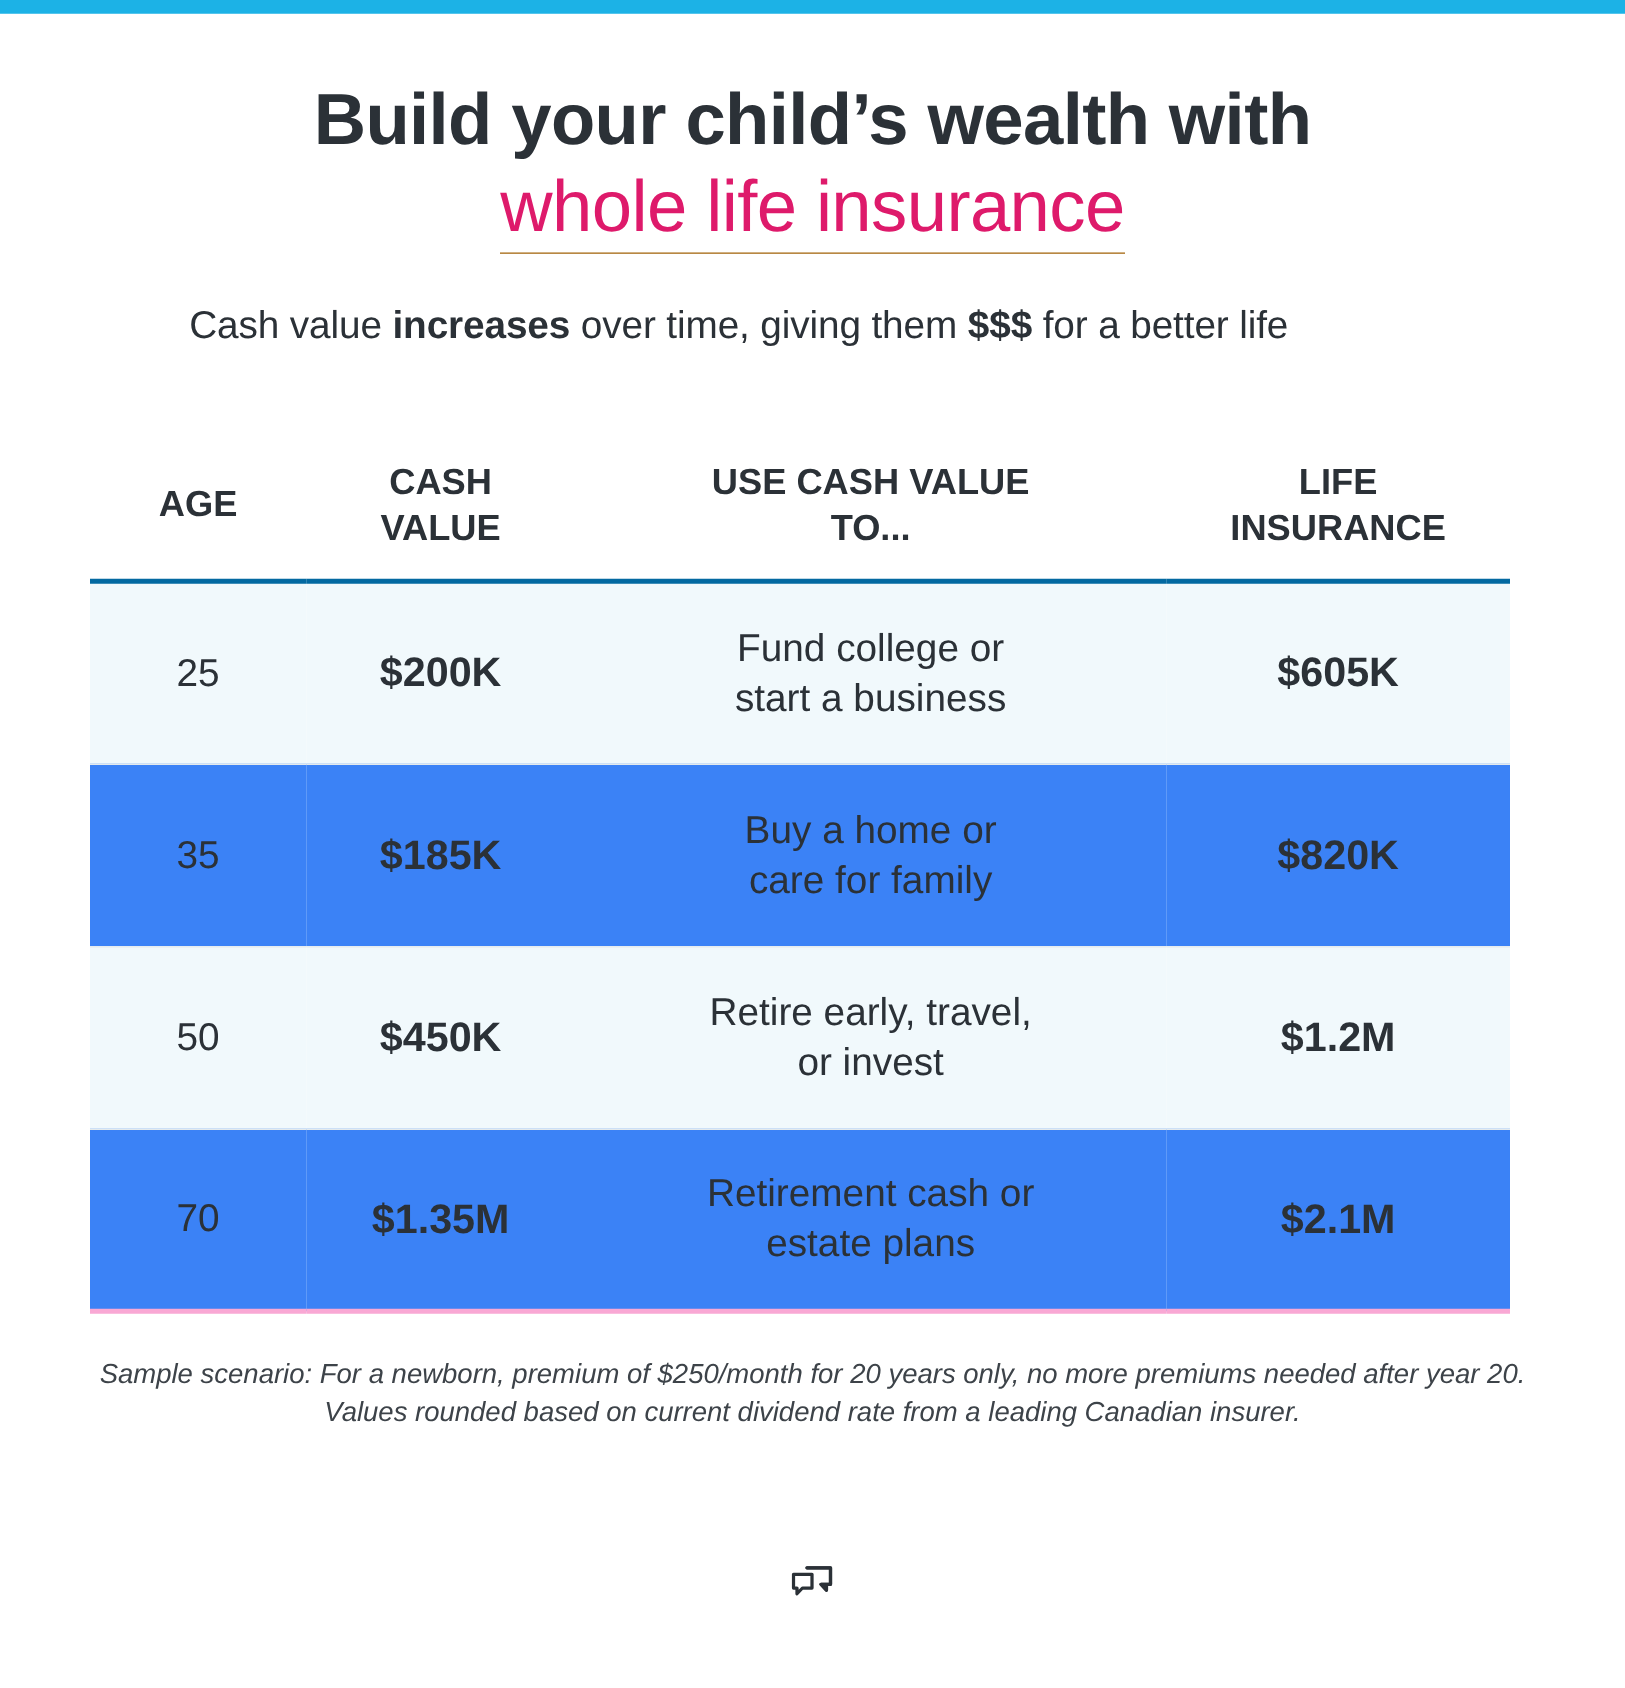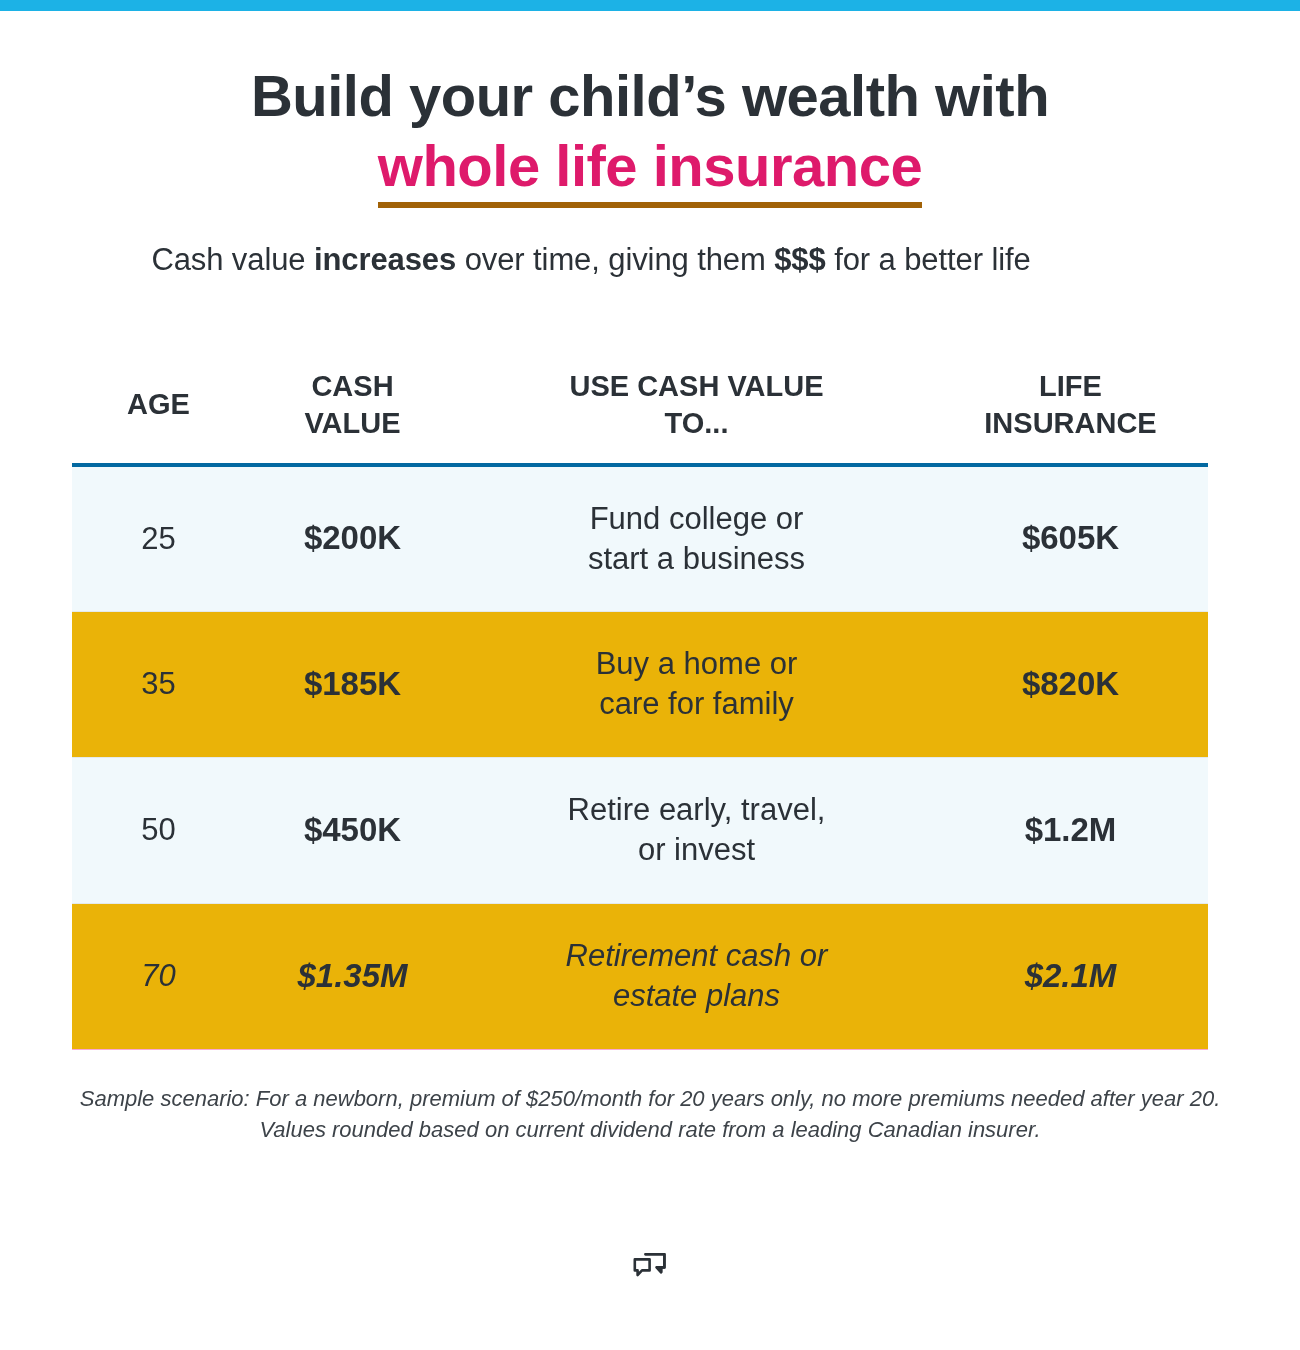"whole life insurance" .headline-line2 { border-bottom: 6px solid #a16207 -> 1px solid #a16207; font-weight: 700 -> 400 }
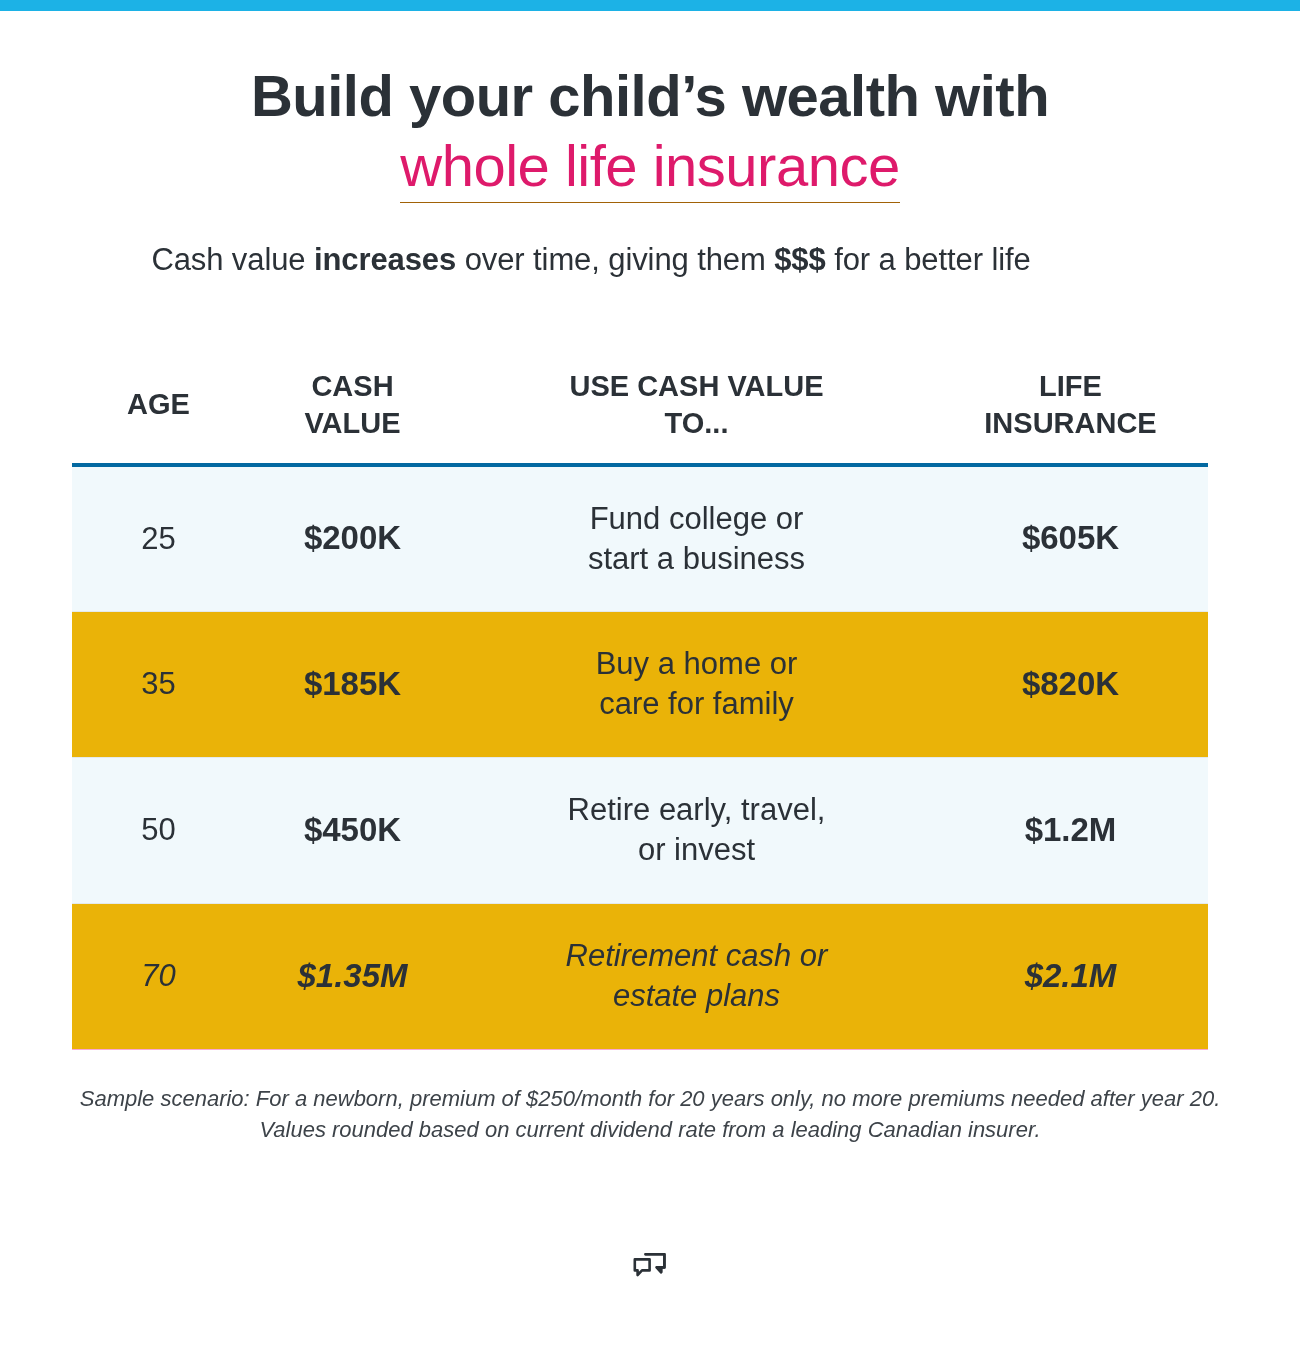"35" .tbl tbody tr.plain { background: #eab308 -> #3b82f6 }
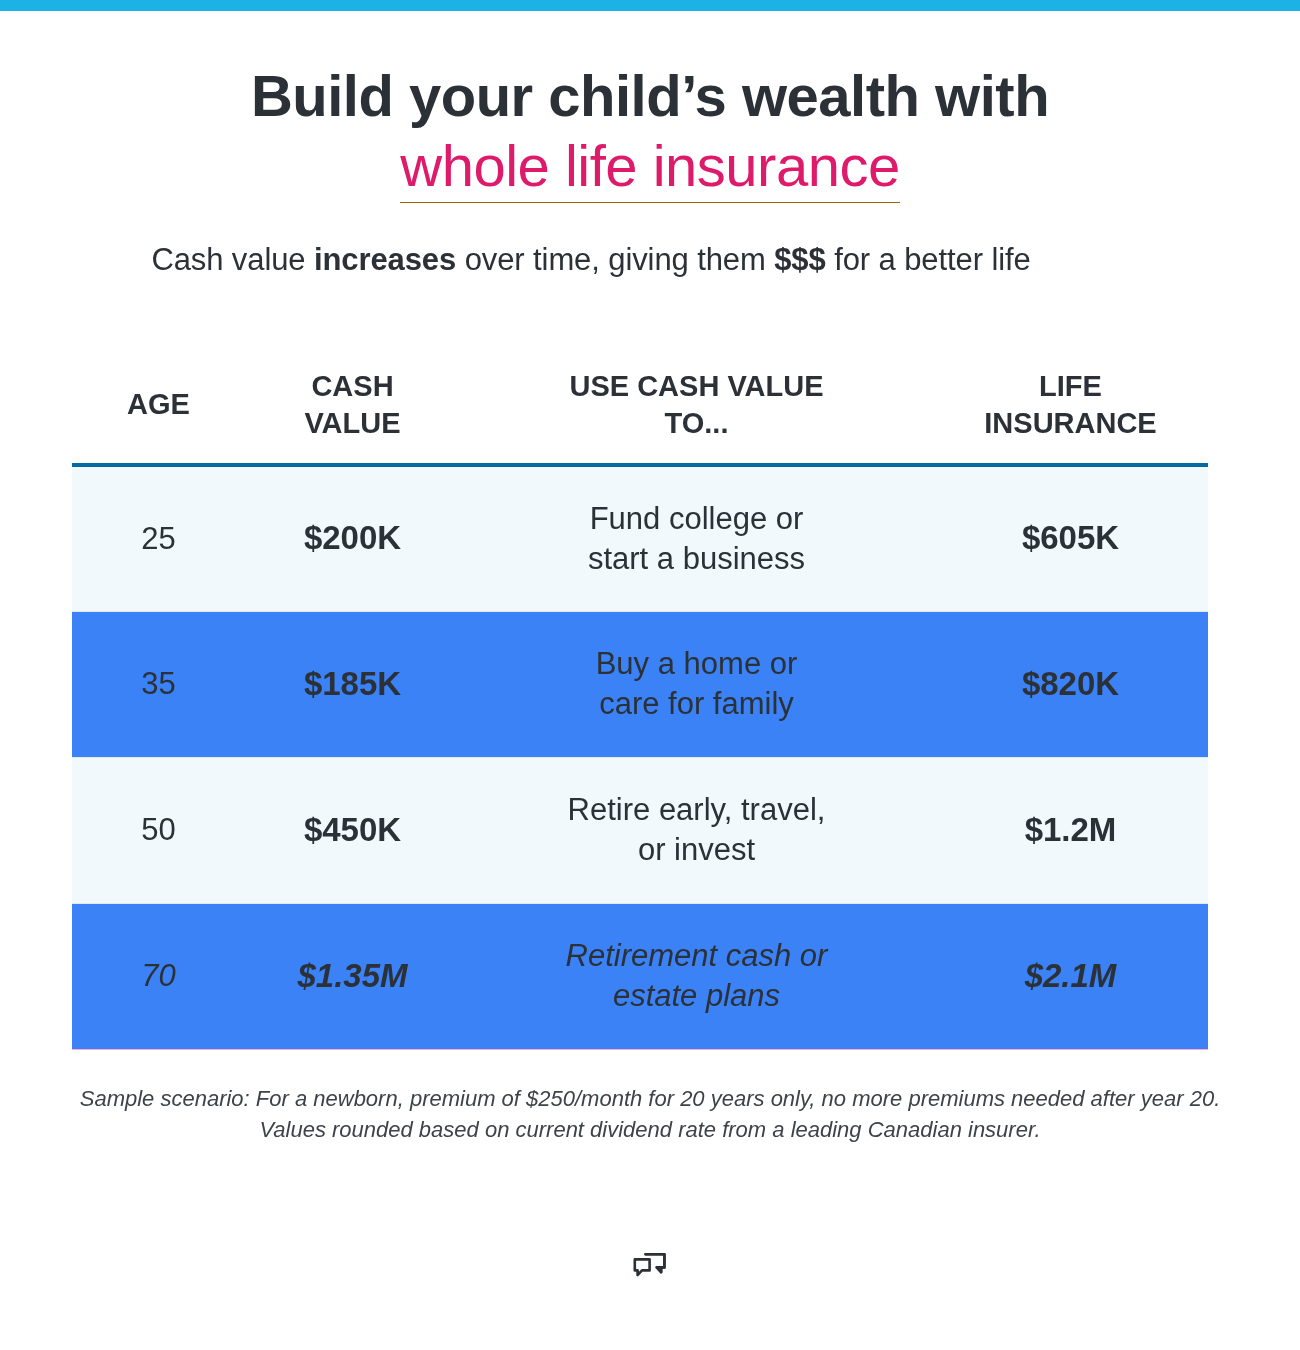"70" .tbl tbody tr:last-child { border-bottom: 1px solid #f9a8d4 -> 4px solid #f9a8d4; font-style: italic -> none }
